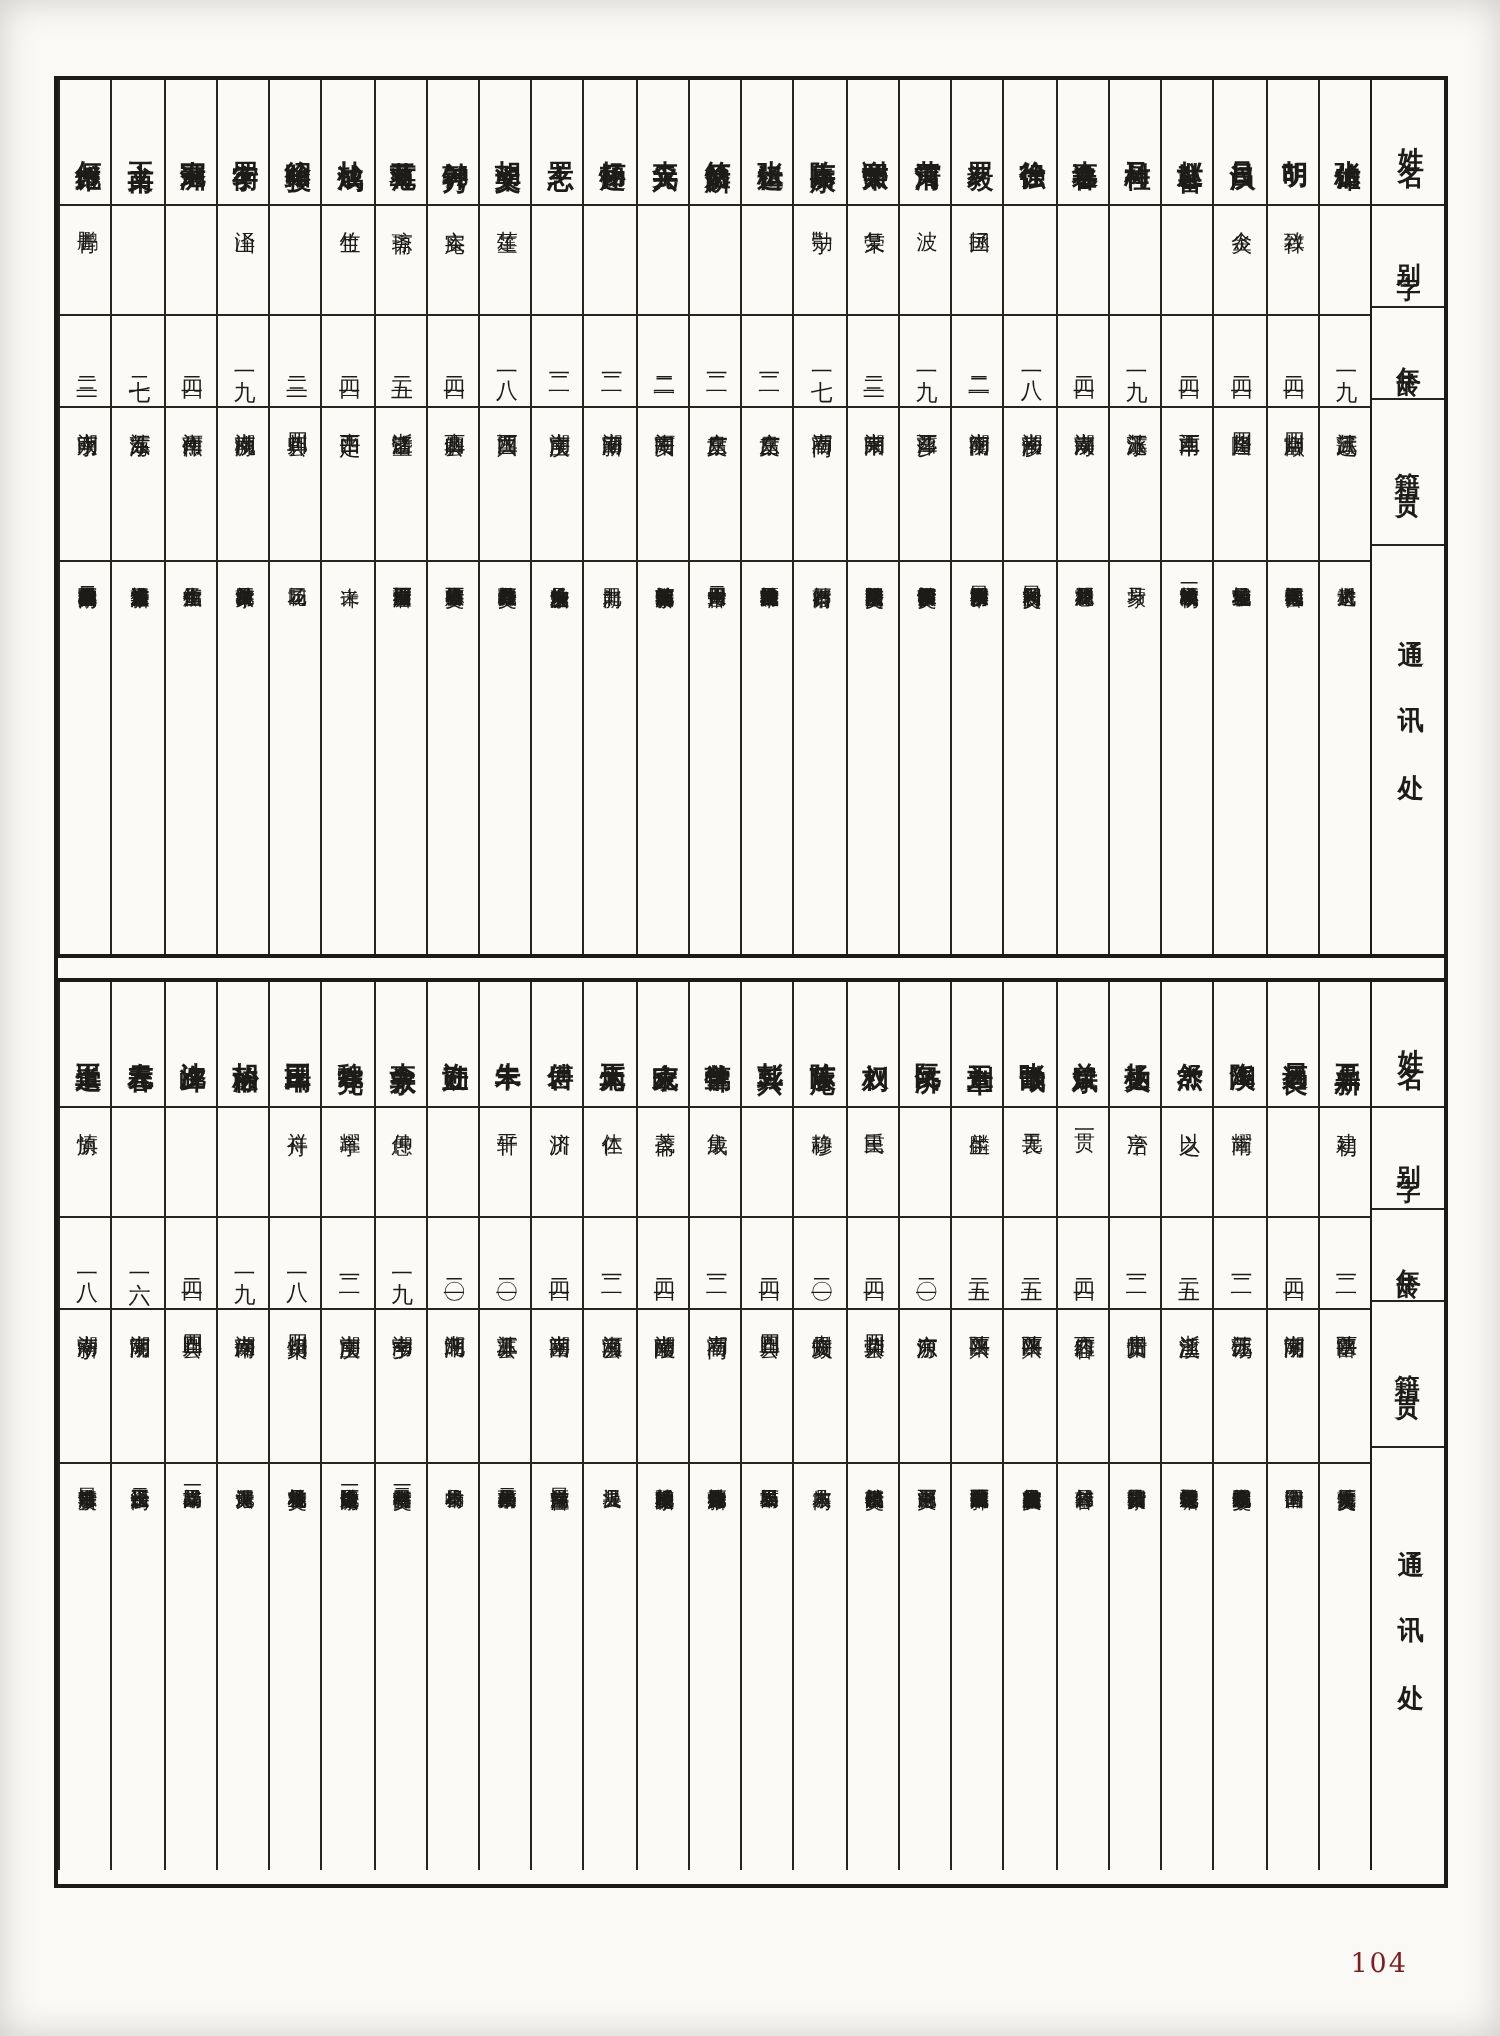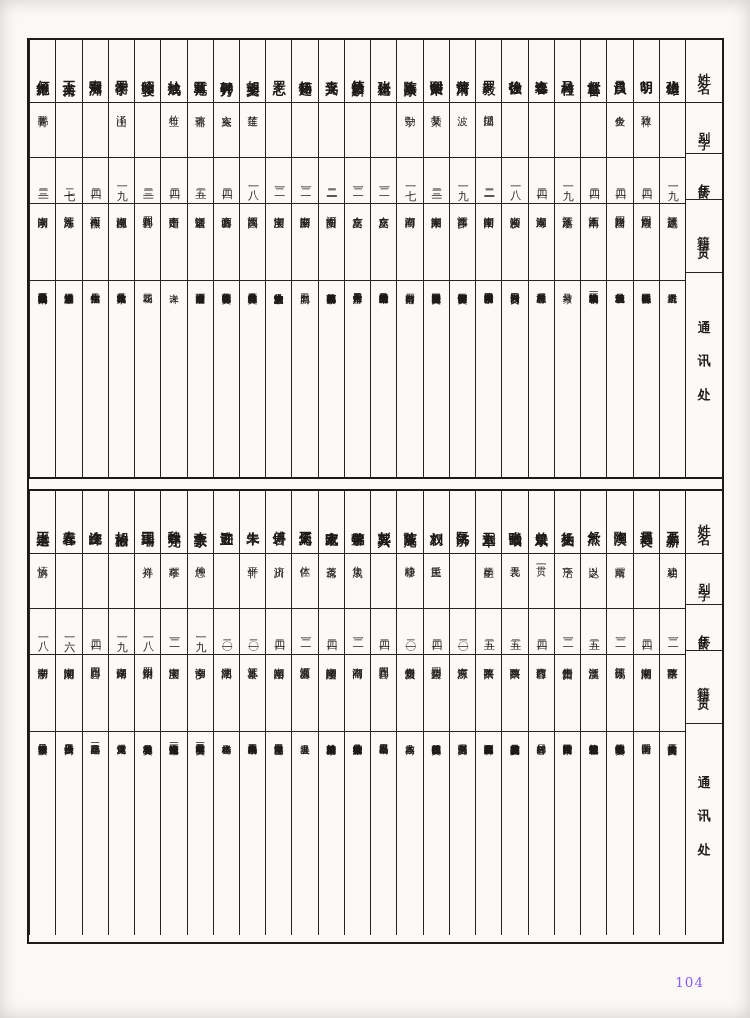"104" .page-number { color: #8b5cf6 -> #7f1d1d }
